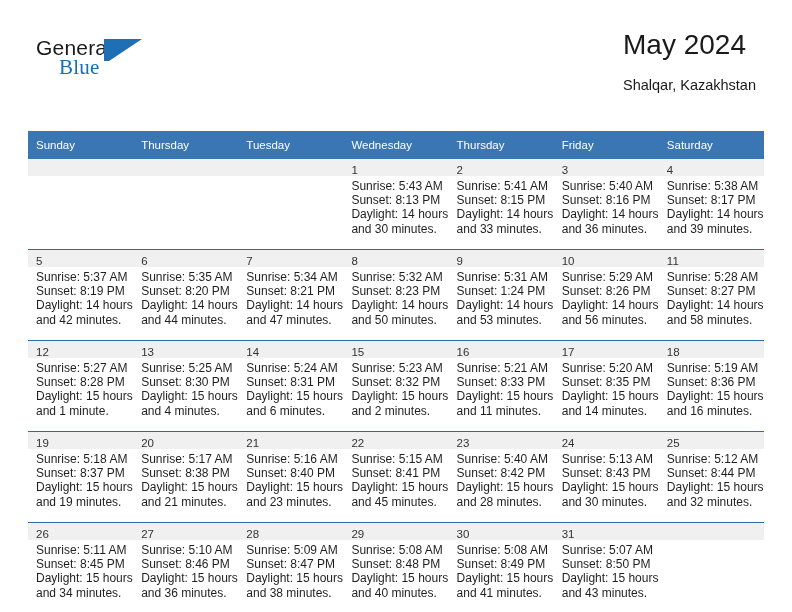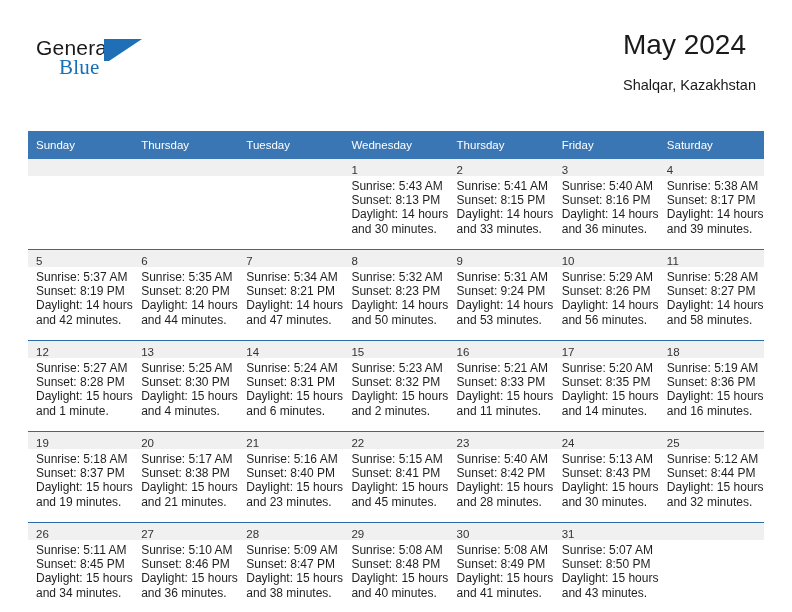"Sunset: 9:24 PM" div { text: 9:24 -> 1:24 }
